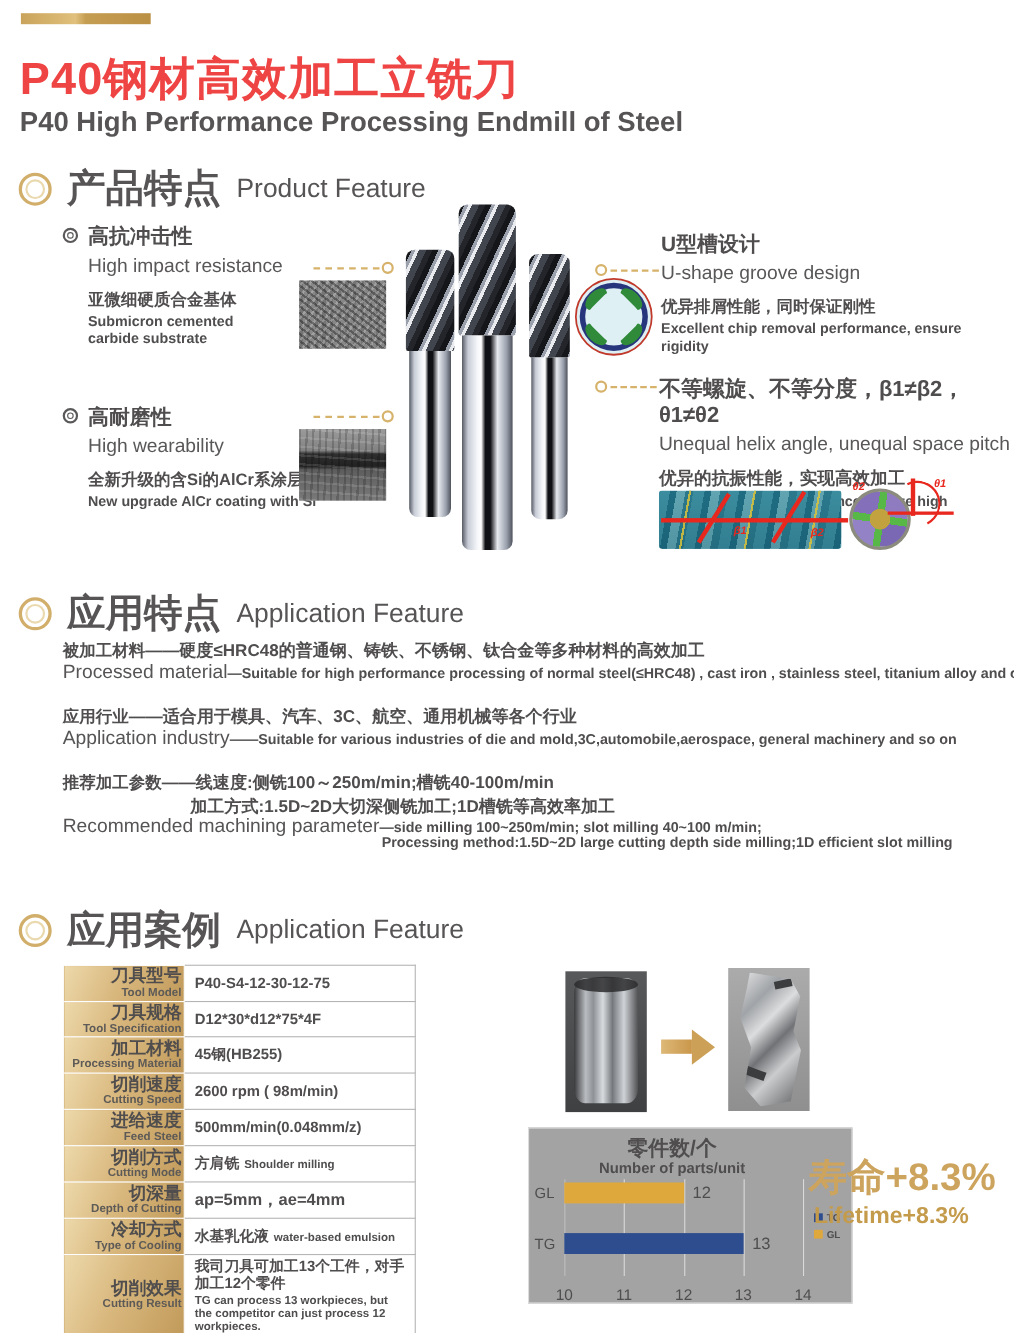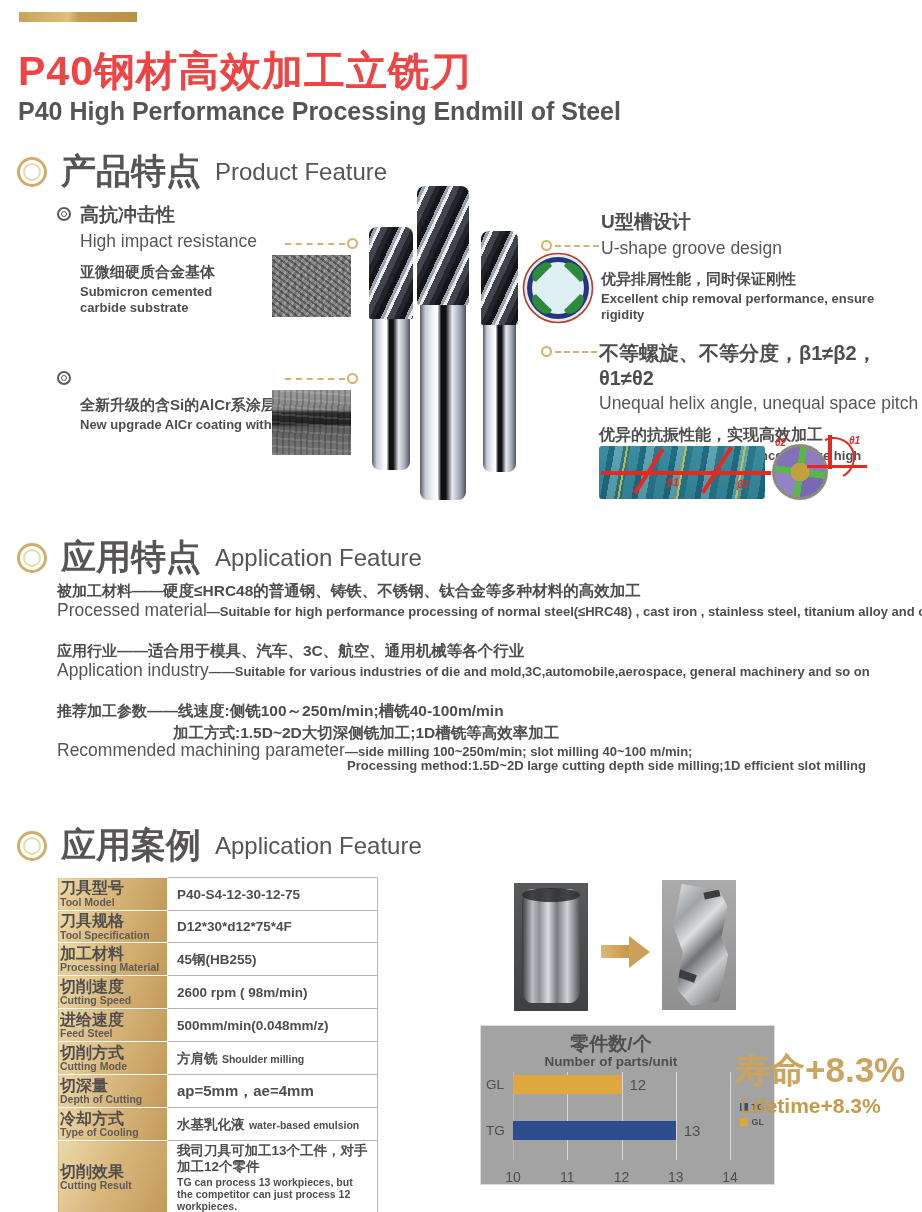"高耐磨性" div { html: none -> <div> <div>高耐磨性</div> <div>High wearability</div> </div> }
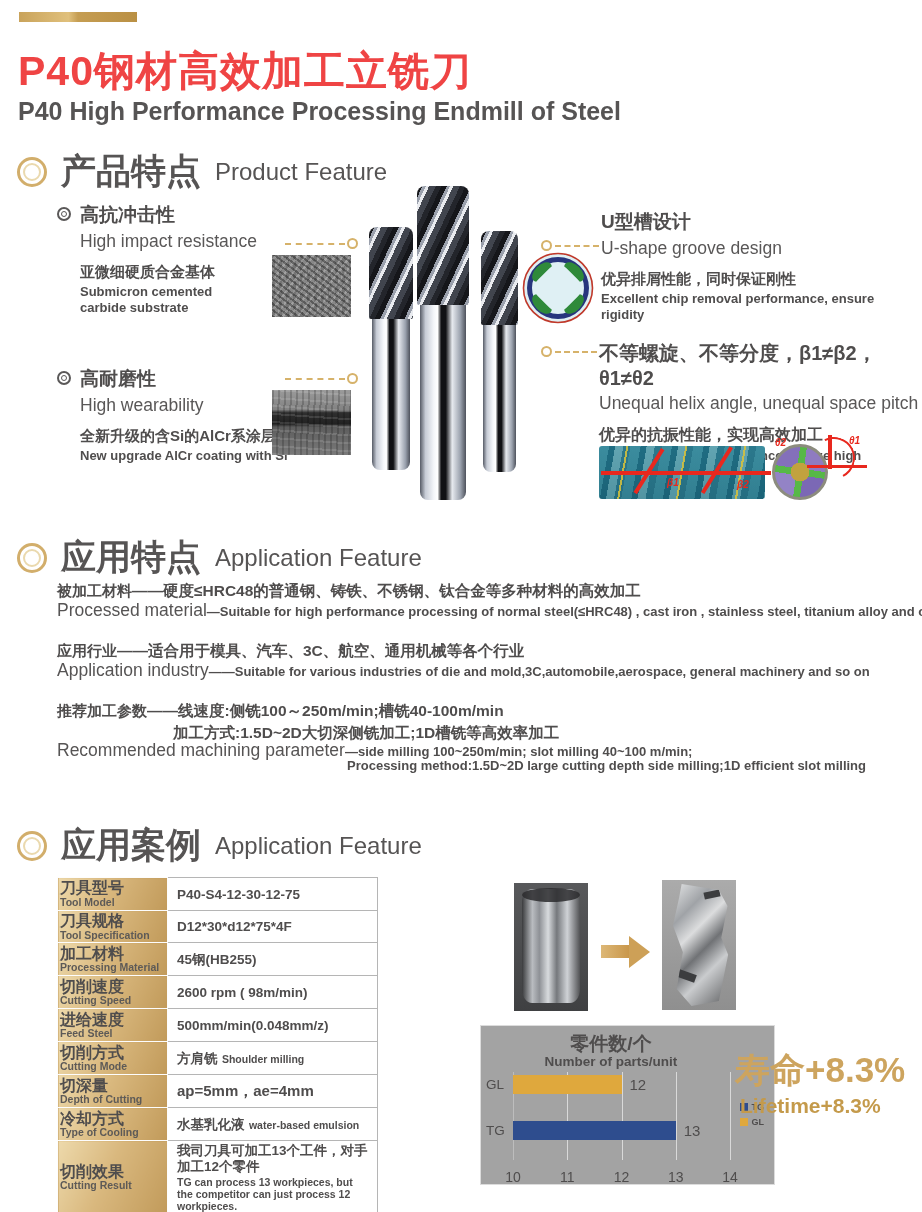"刀具型号" td.h { text-align: left -> right }
